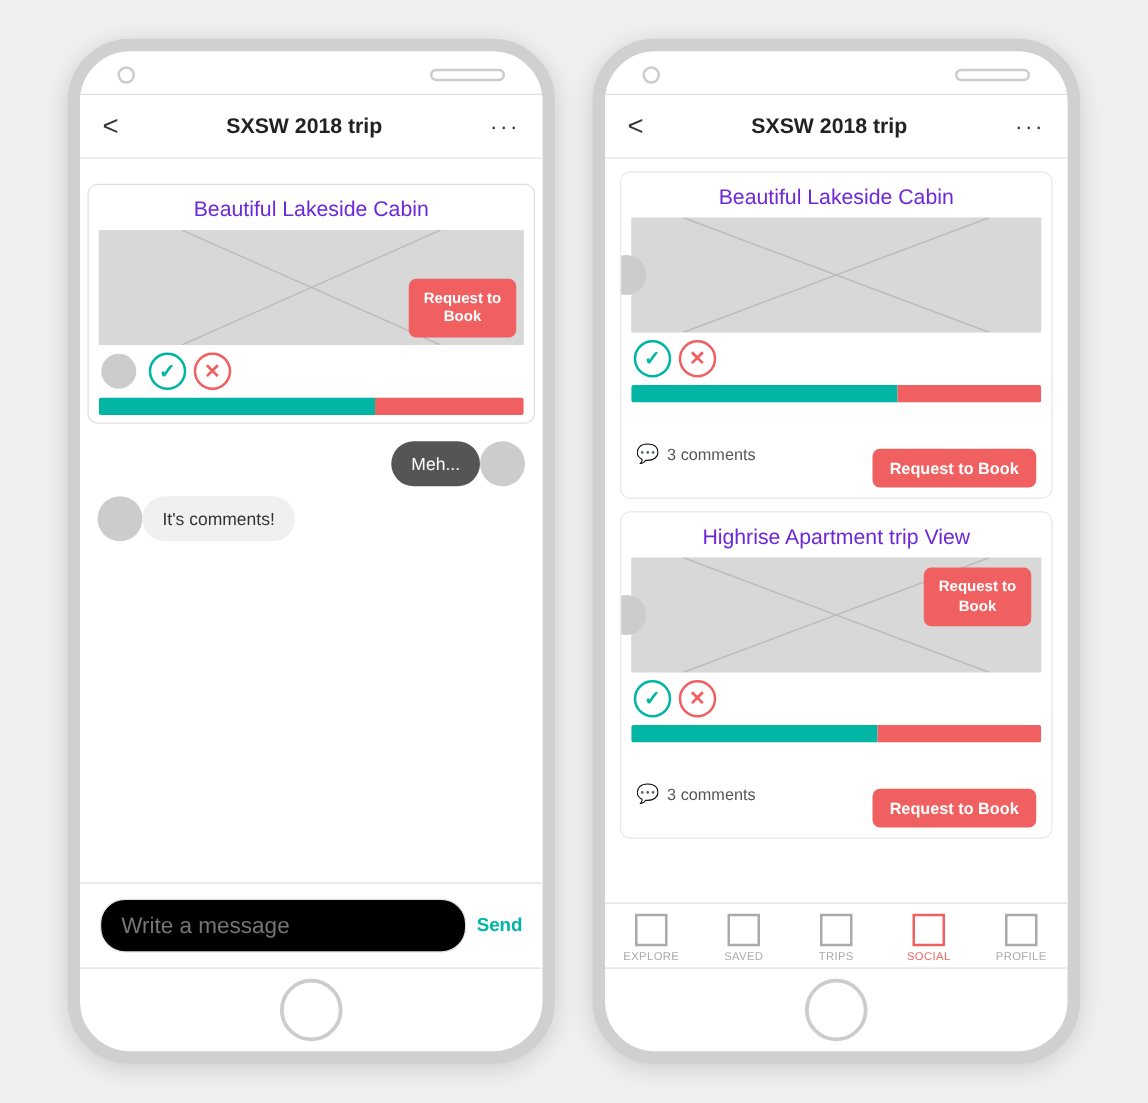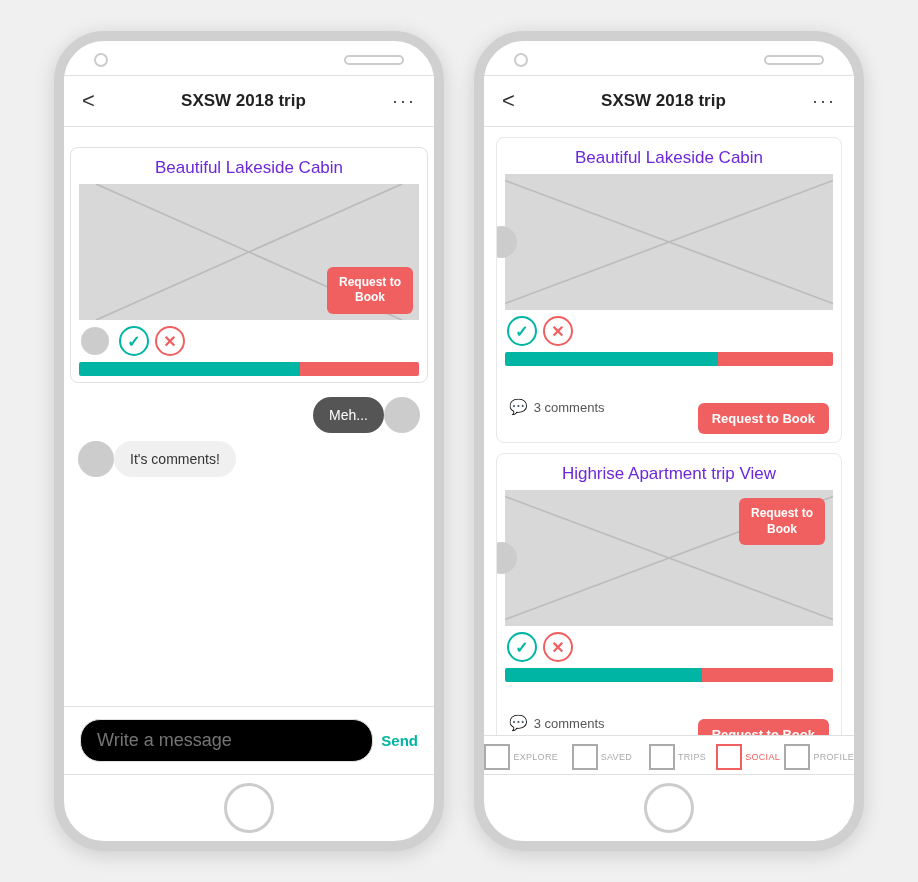"Request to" .card-image-placeholder { height: 136px -> 92px }
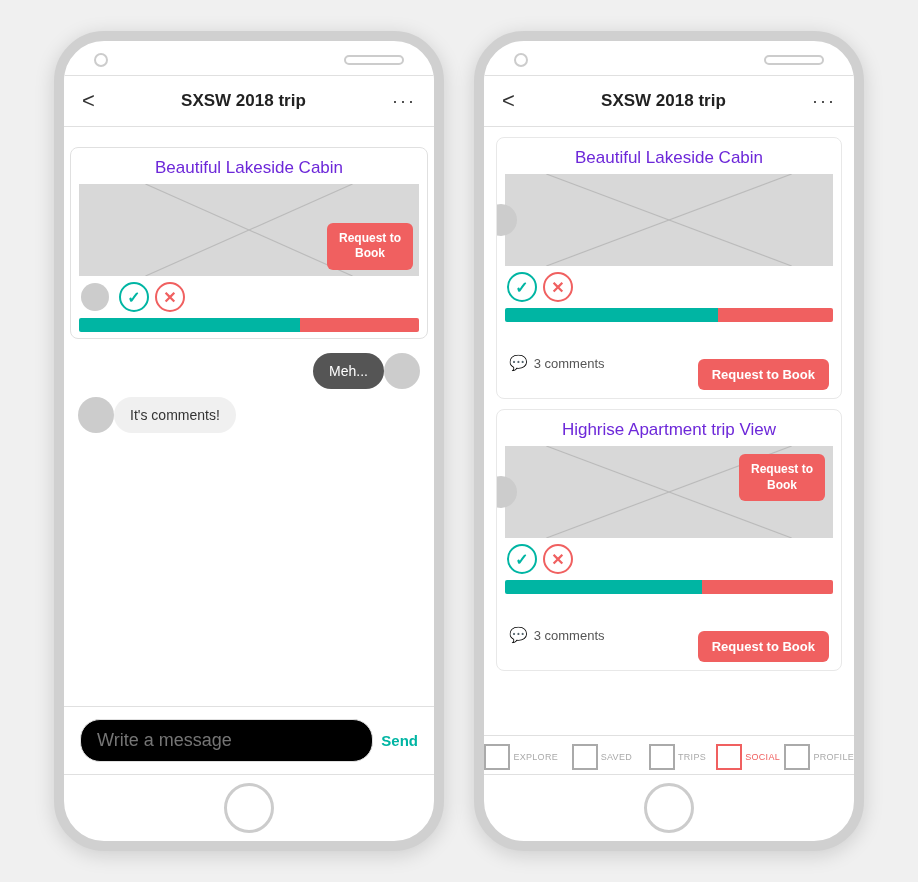"EXPLORE" .tab-item { flex-direction: row -> column; justify-content: flex-end -> none }
